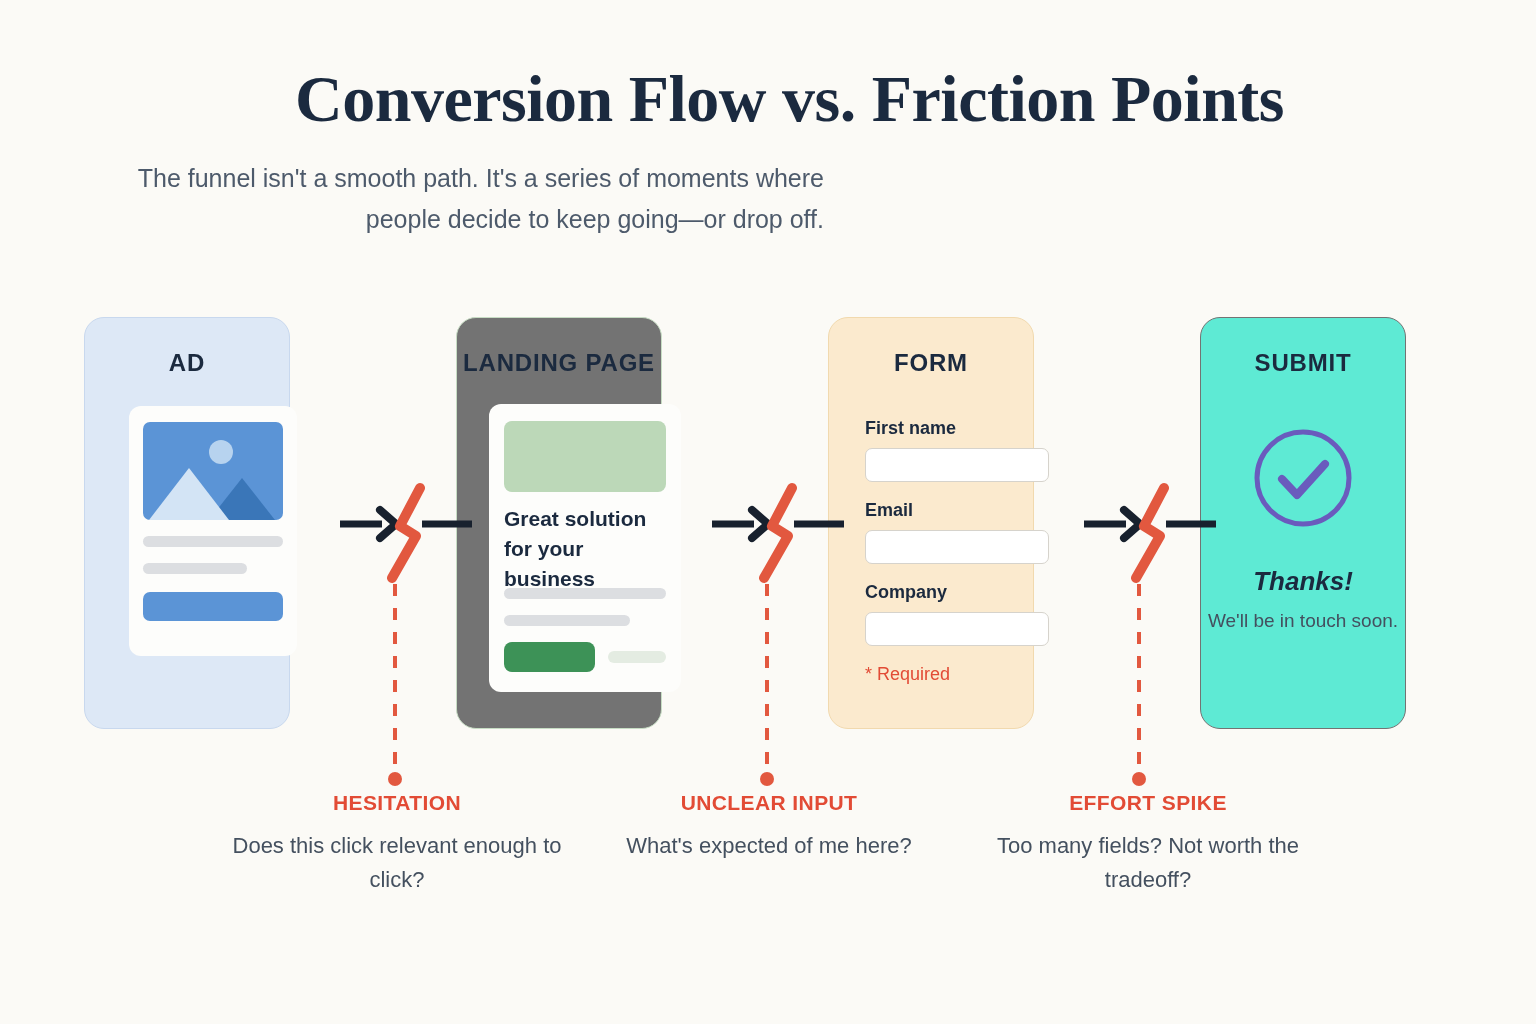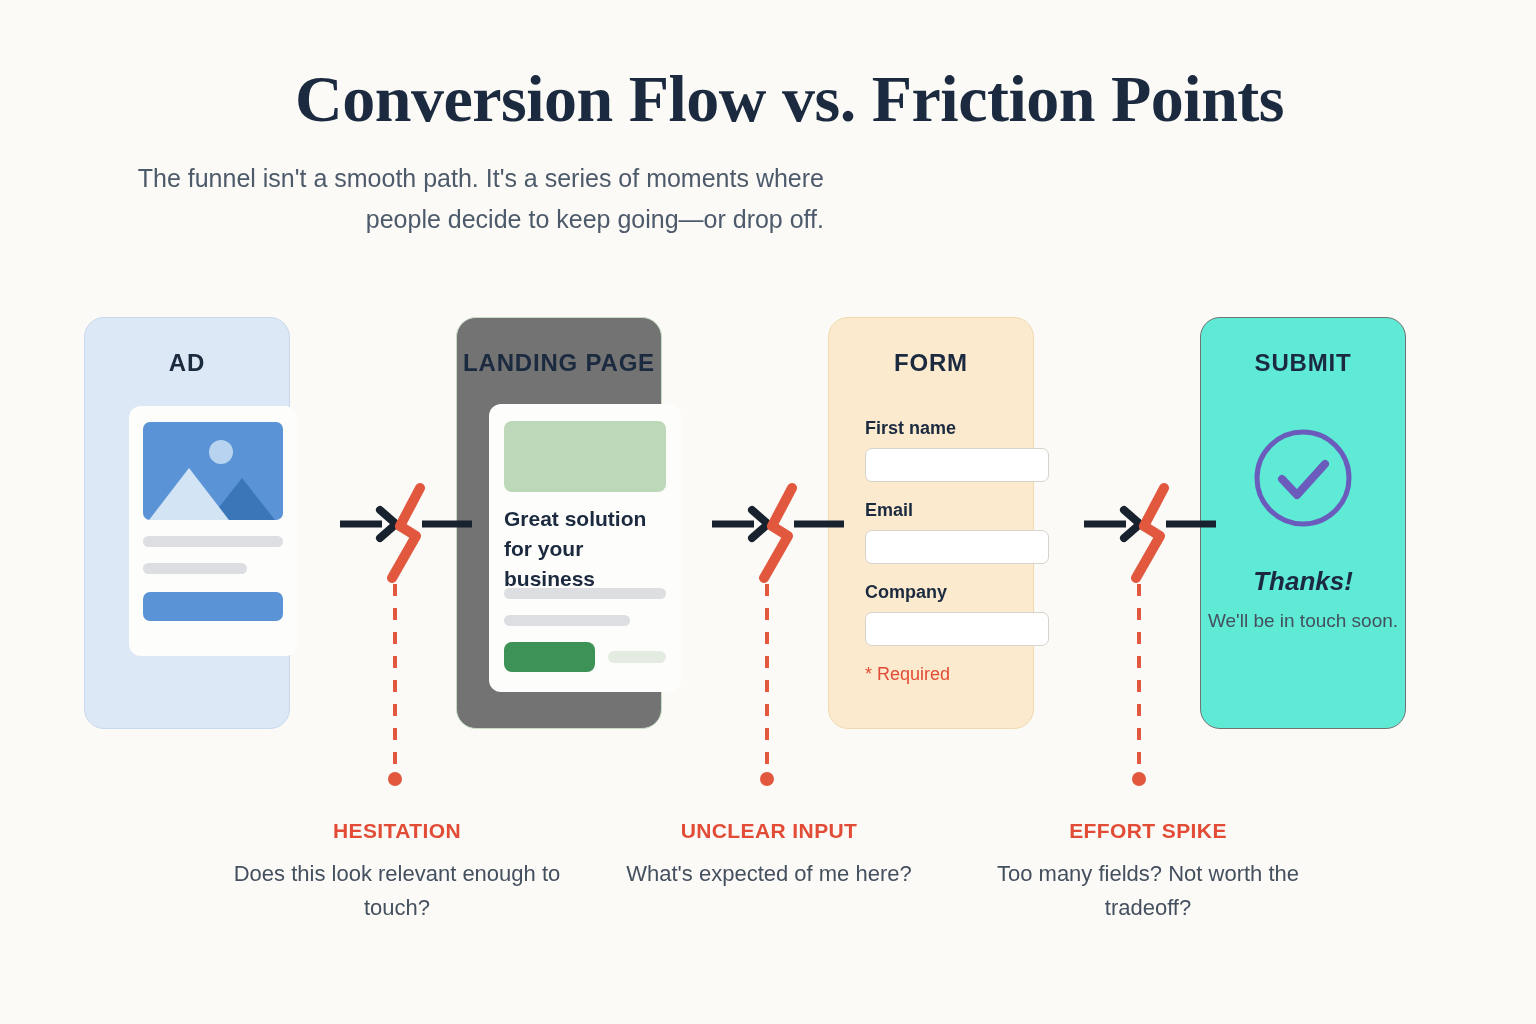"HESITATION" .friction { margin-top: 28px -> none }
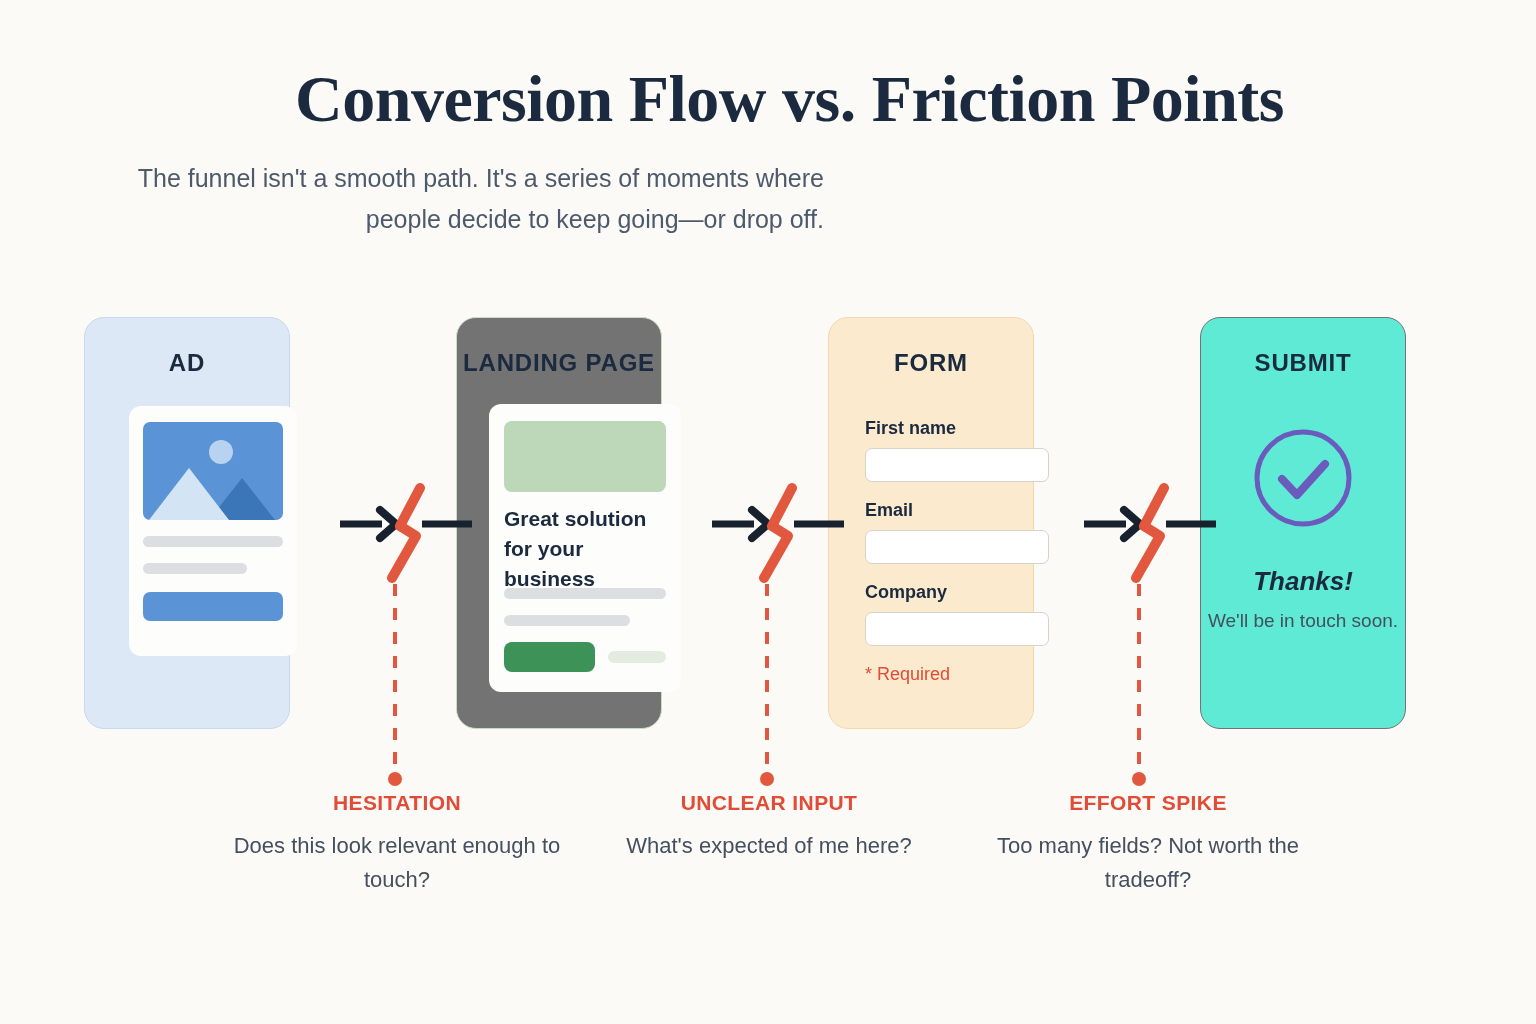"Does this look relevant enough" div.friction-desc { text: look relevant enough to touch -> click relevant enough to click }
